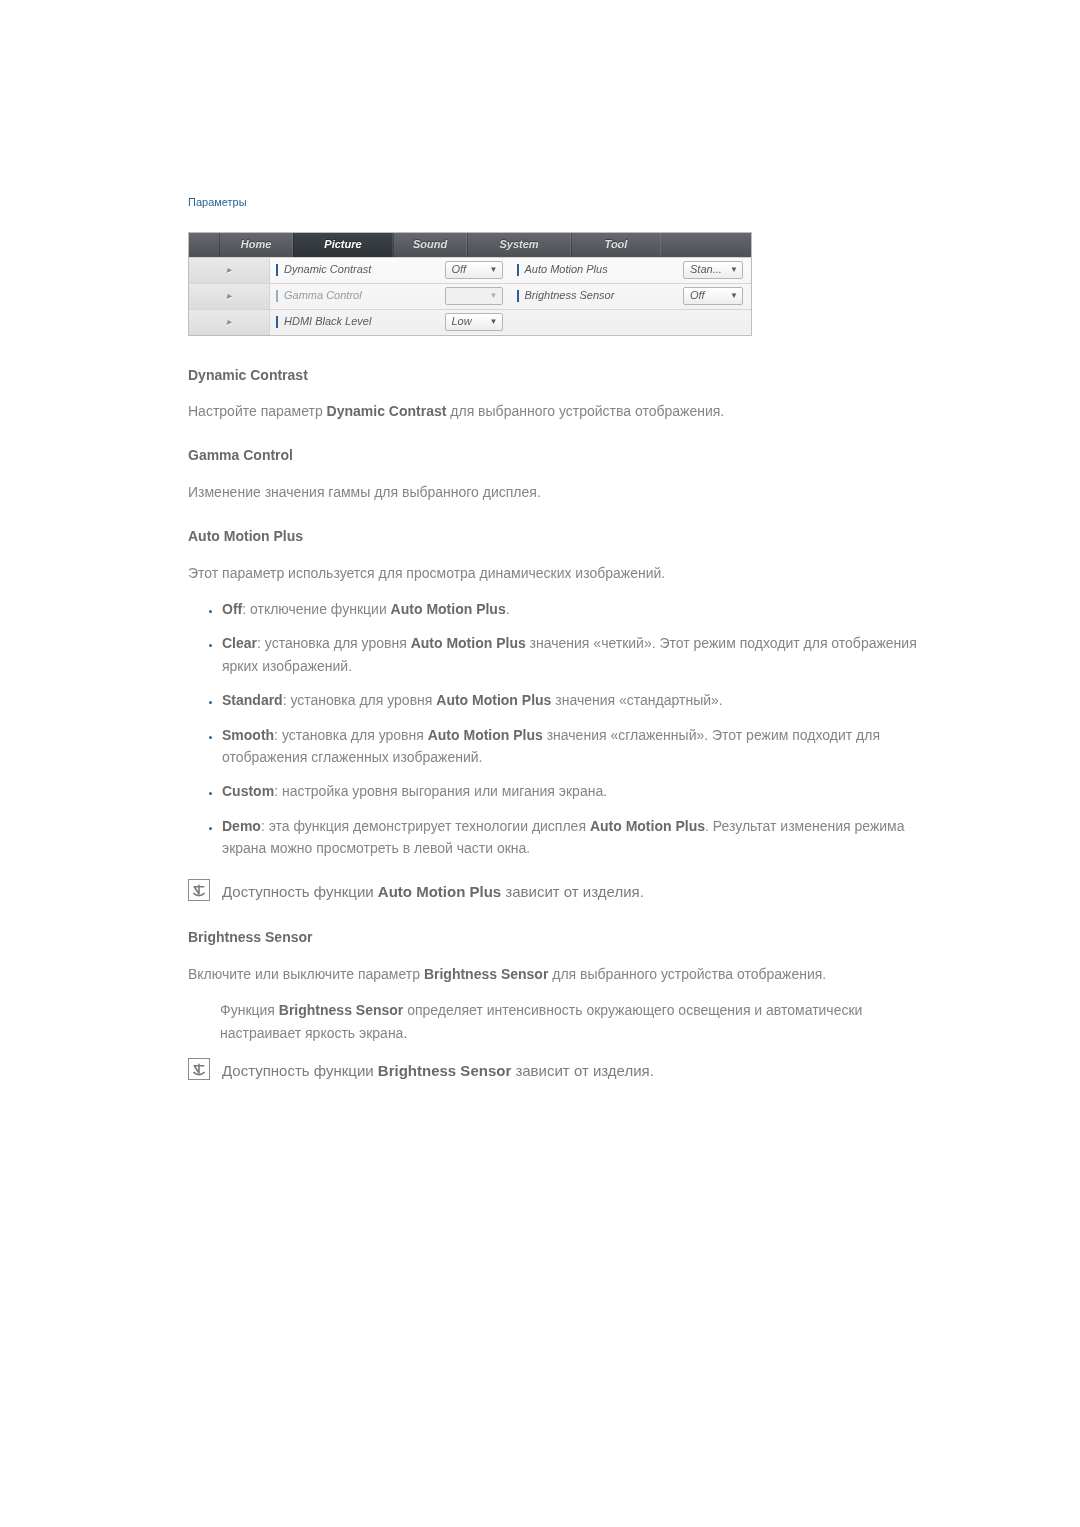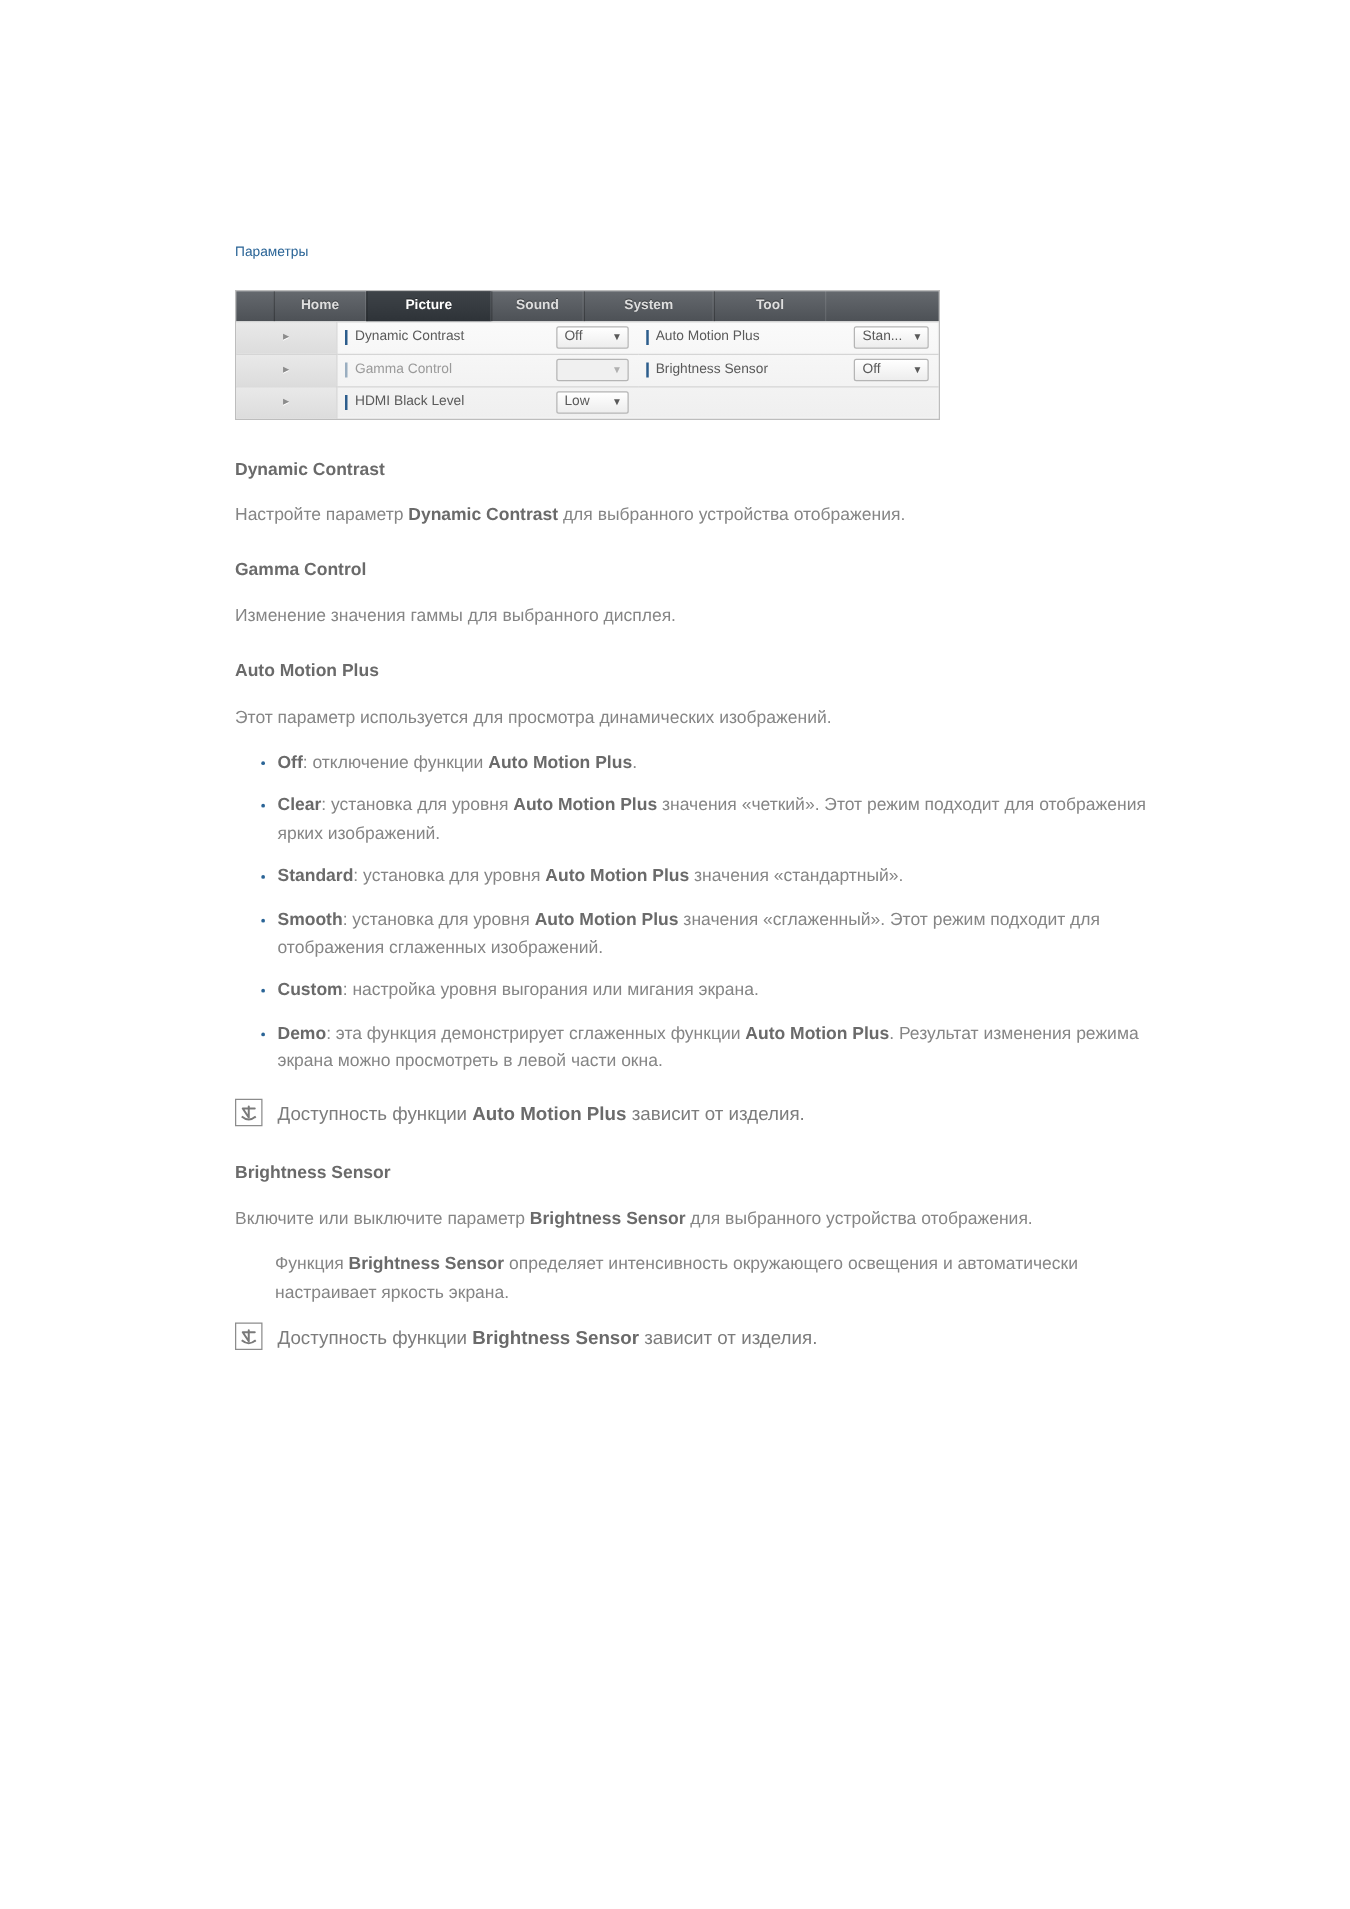"Home" .panel { font-style: none -> italic }
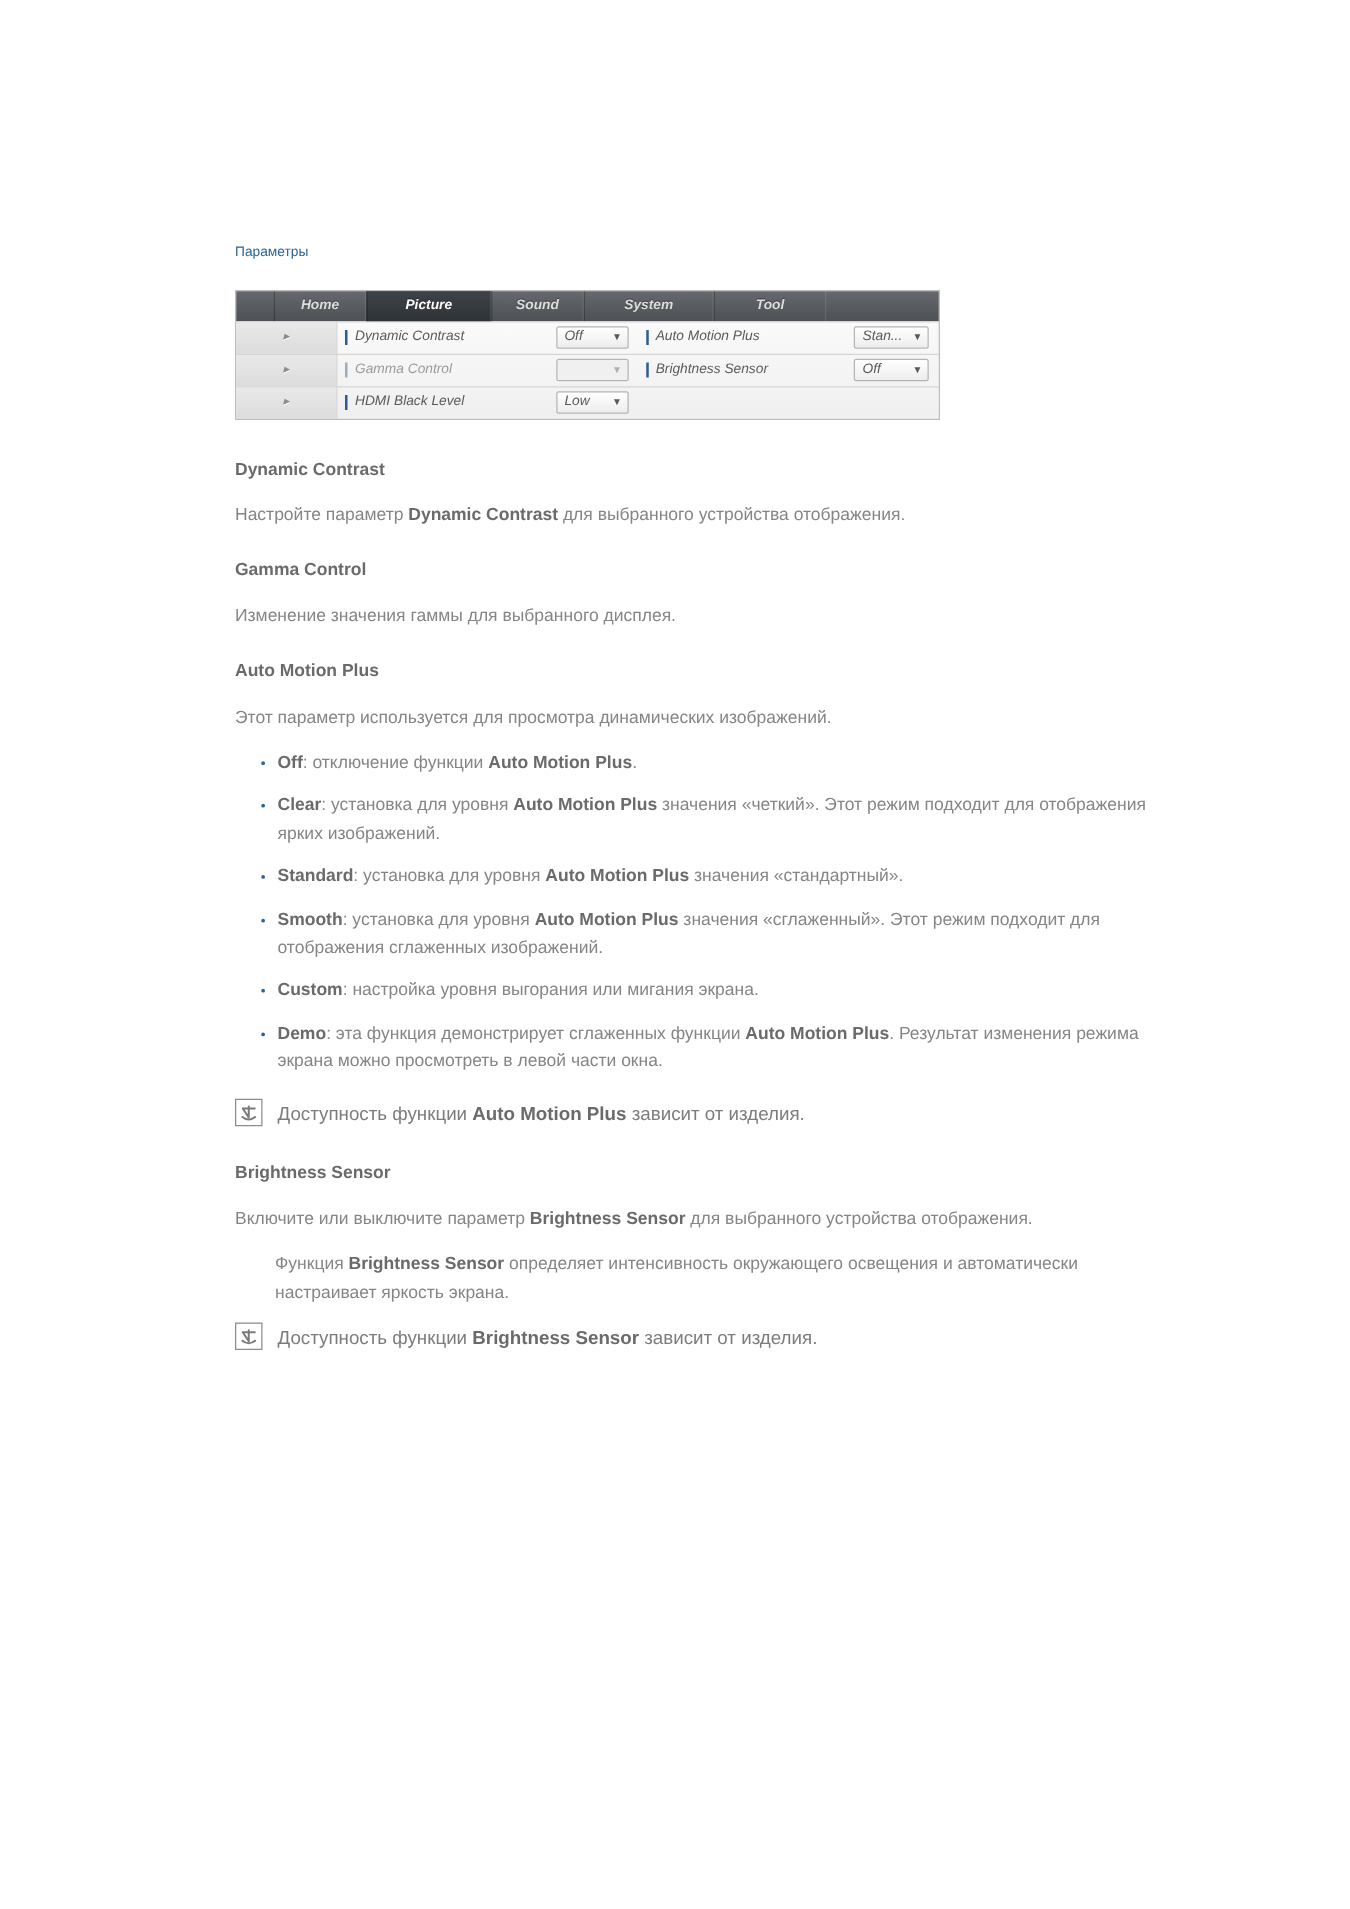": эта функция демонстрирует сглаженных" span { text: сглаженных функции -> технологии дисплея }
